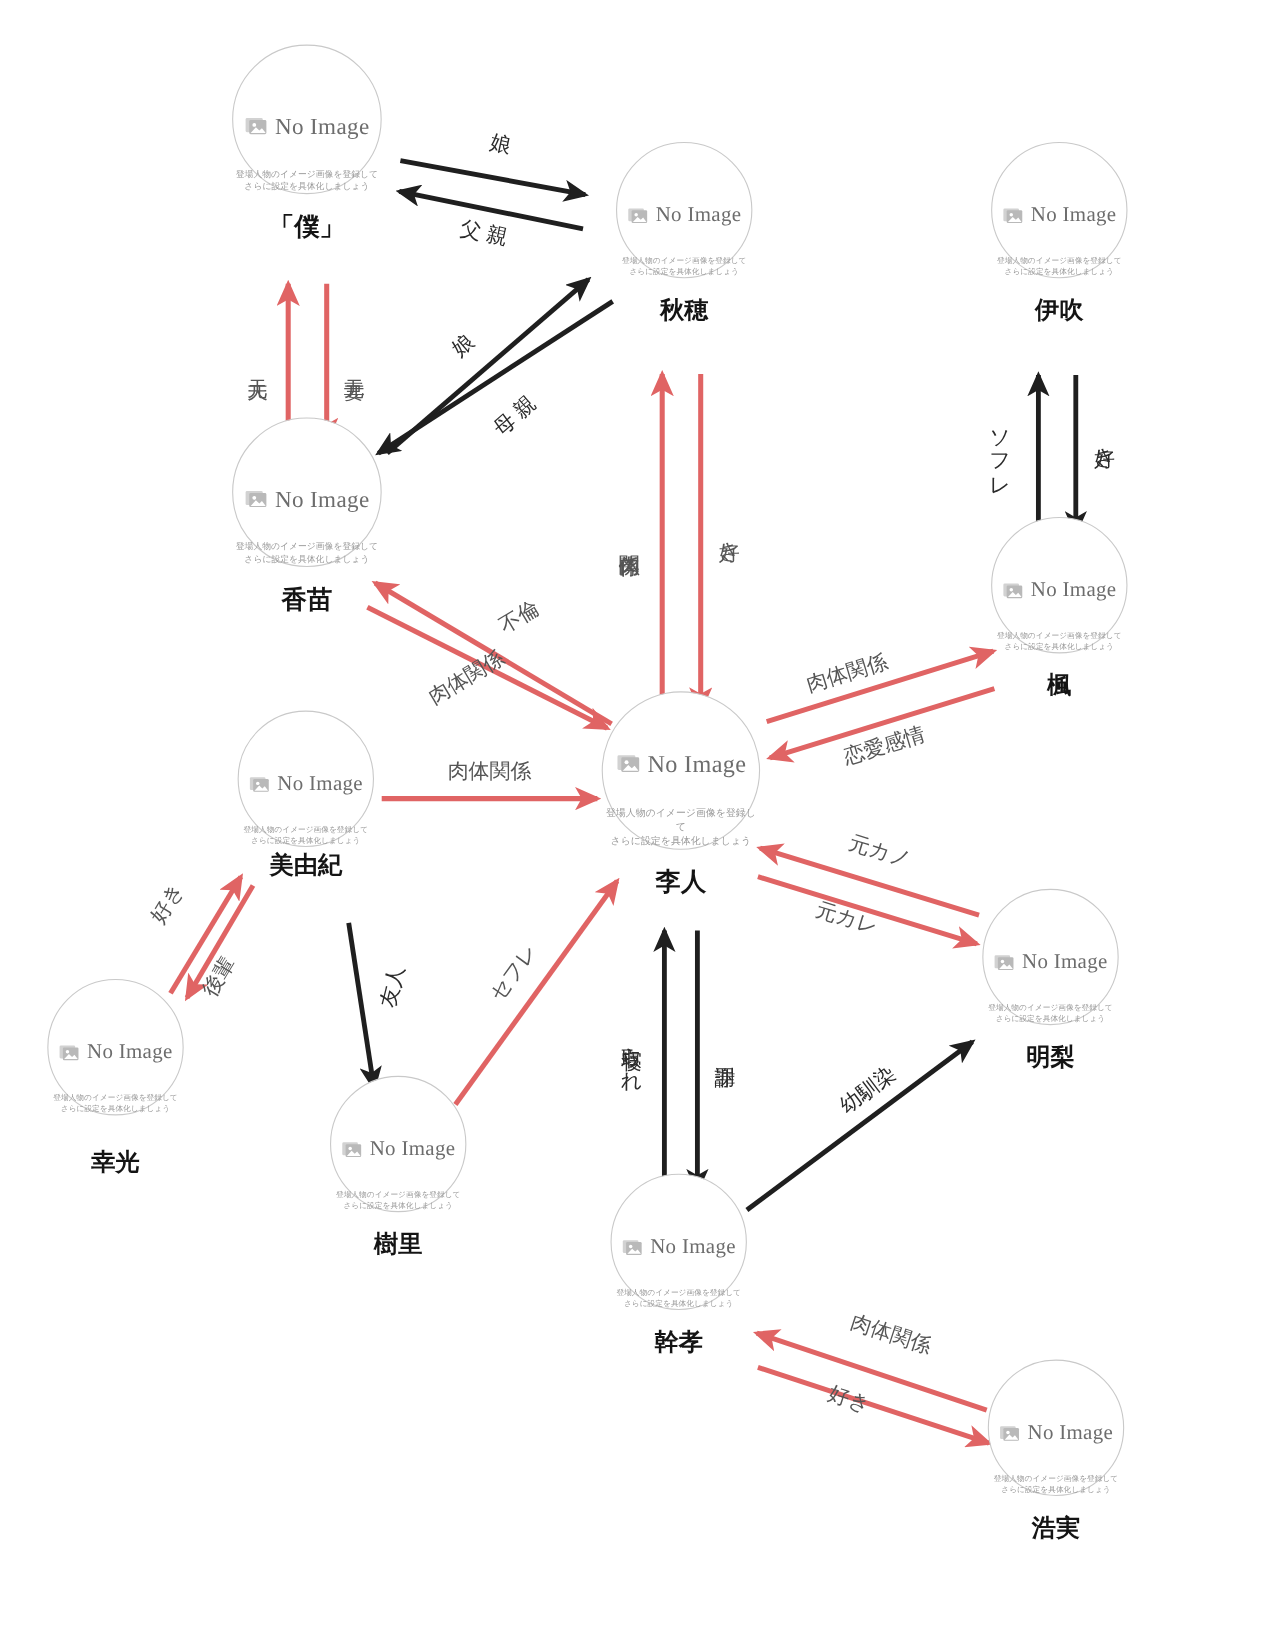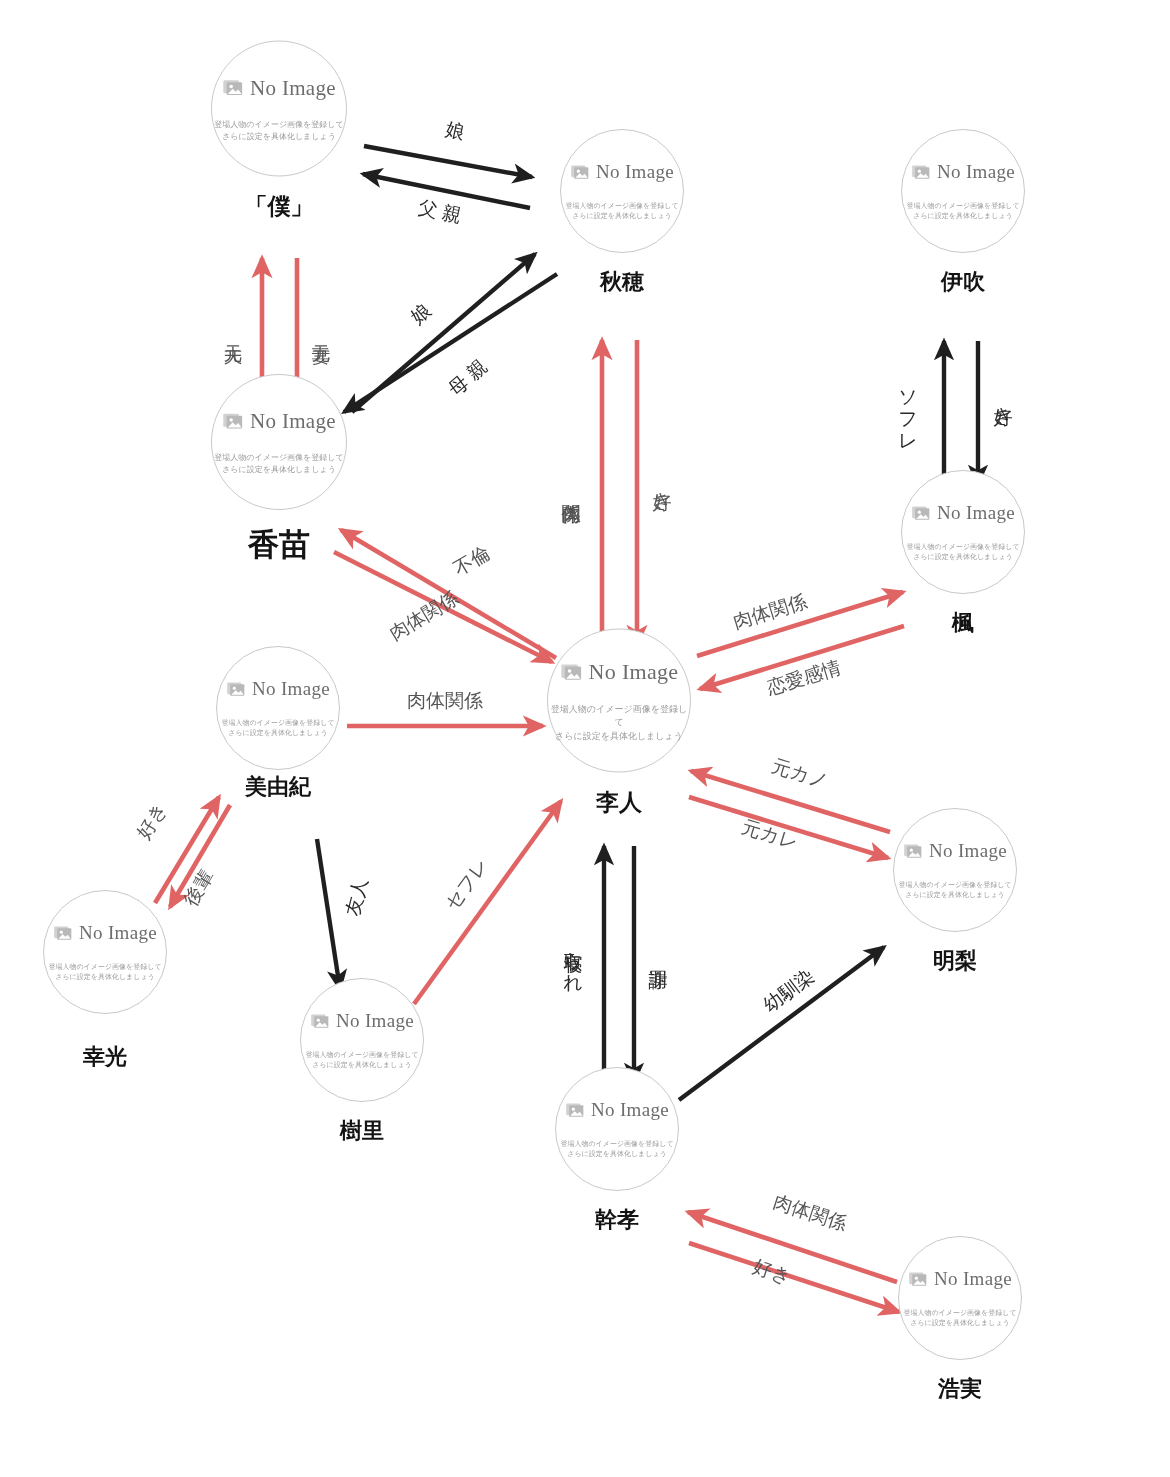"No Image" .node-circle { gap: none -> 20px; justify-content: center -> flex-end }
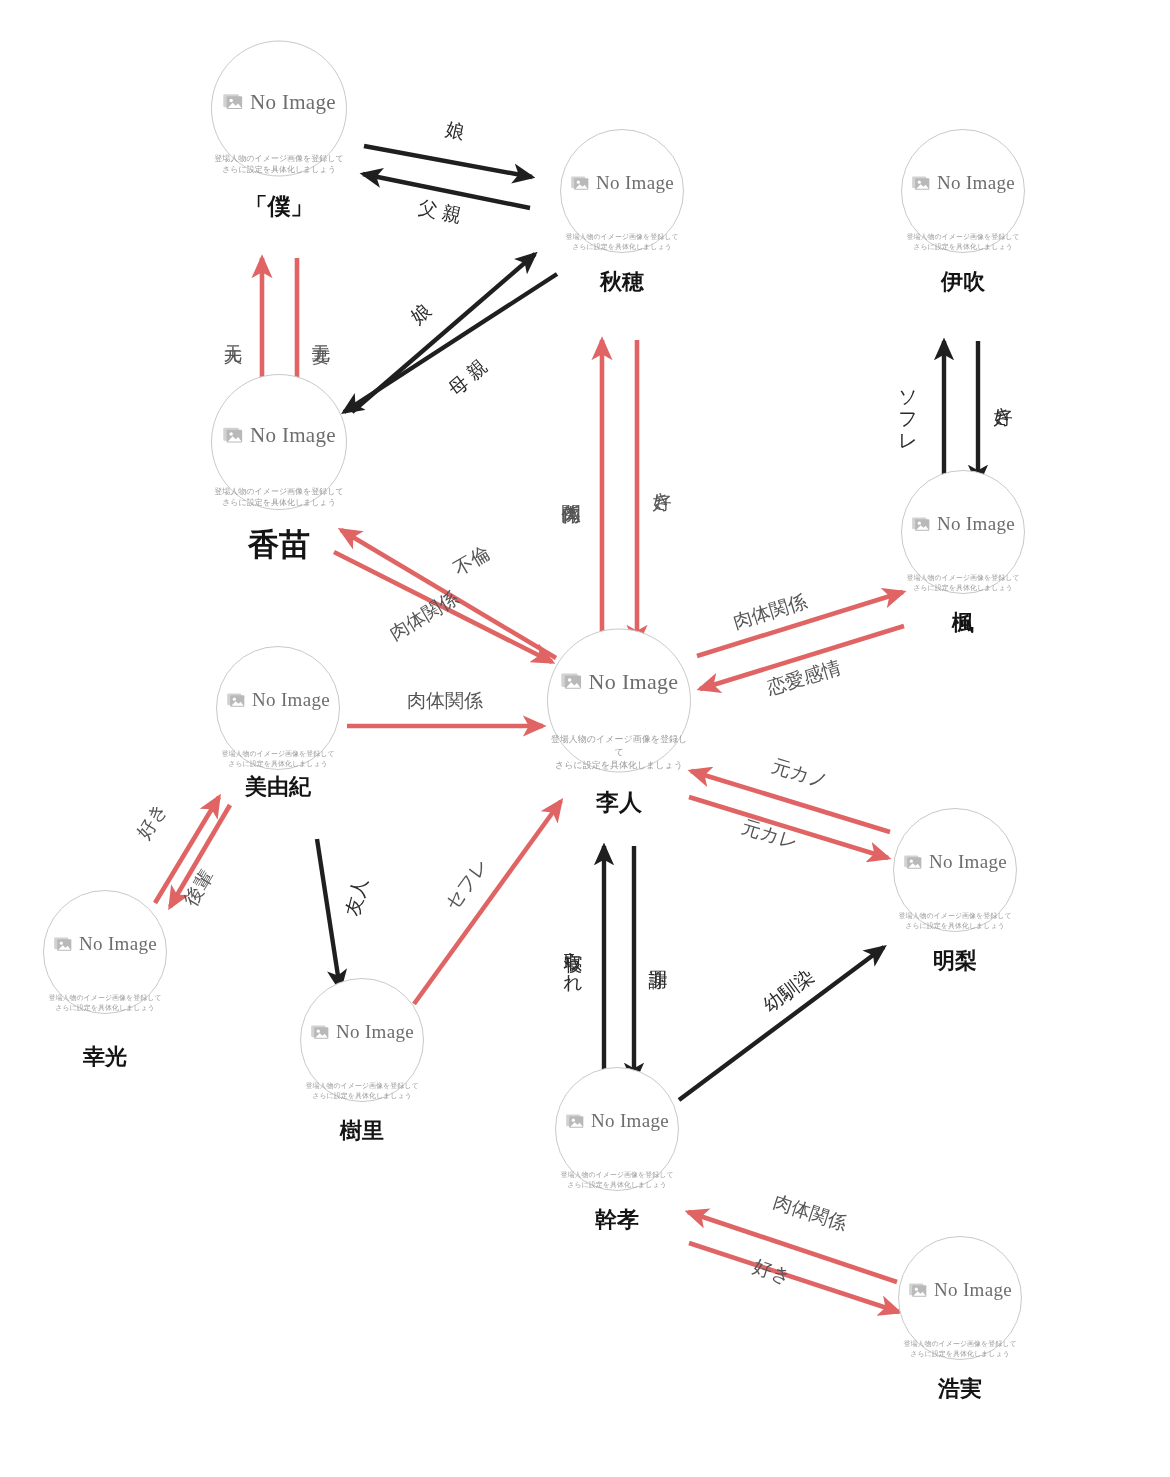"登場人物のイメージ画像を登録して" .ni-sub { margin-top: 18px -> 5px }
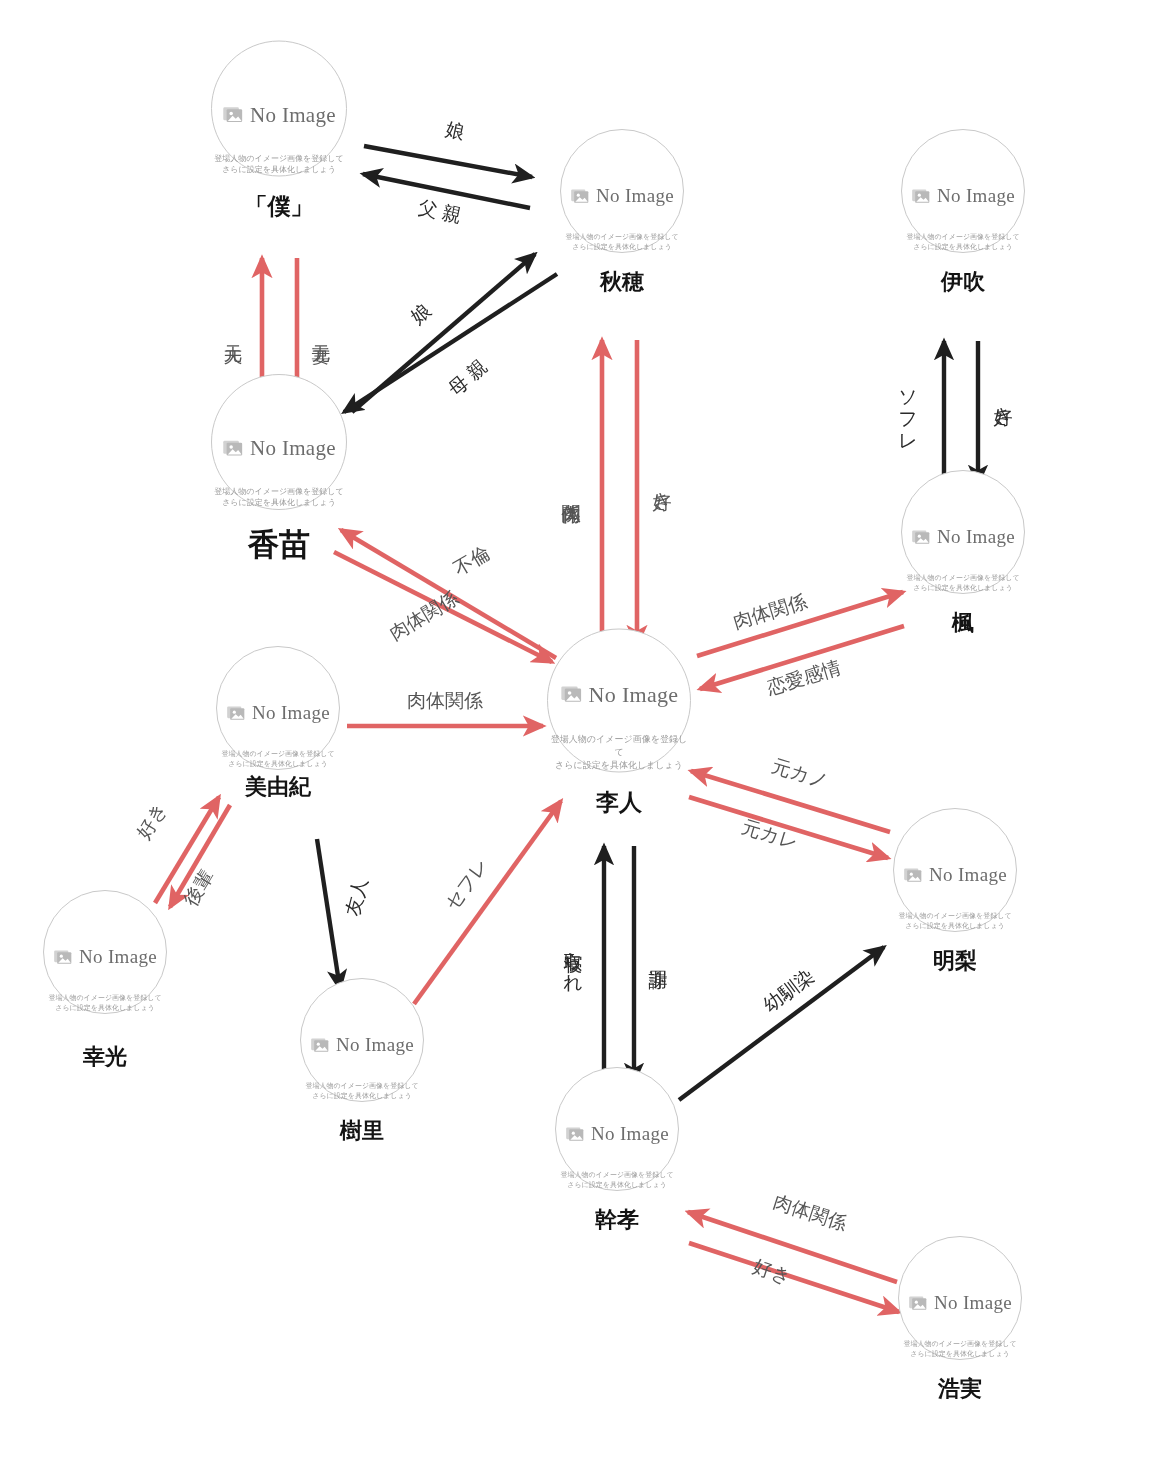"香苗" div.node-name { font-size: 31px -> 23px }
